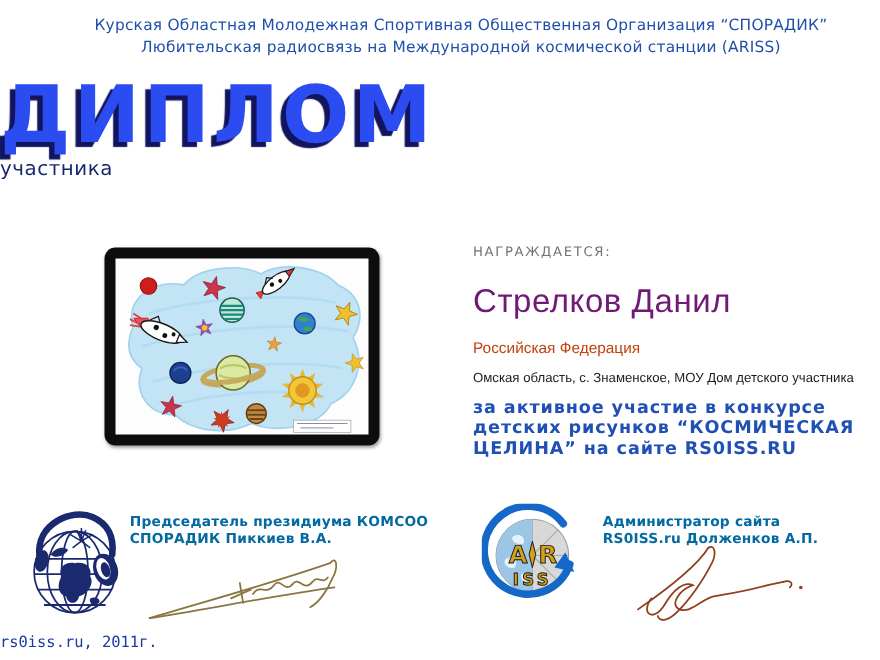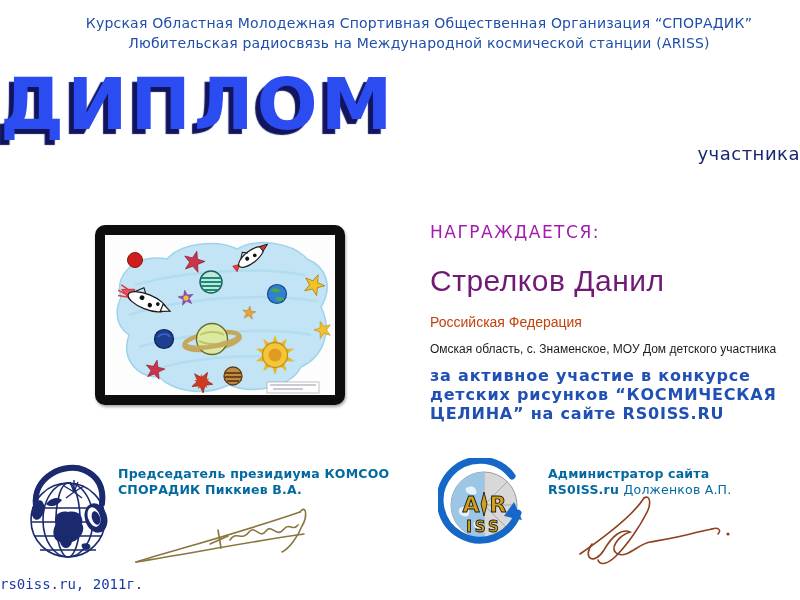"участника" .diploma-subtitle { text-align: right -> left }
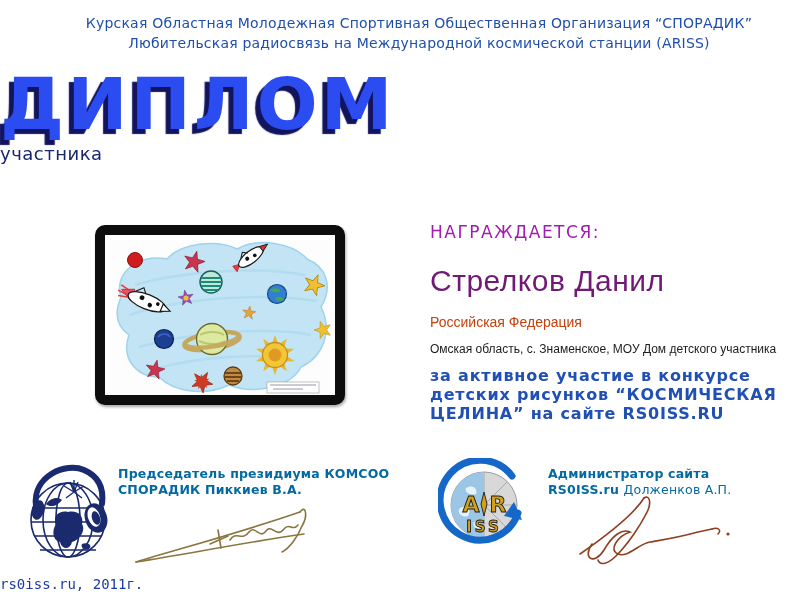"НАГРАЖДАЕТСЯ:" .award-label { color: #a21caf -> #737373; font-size: 17px -> 12px }
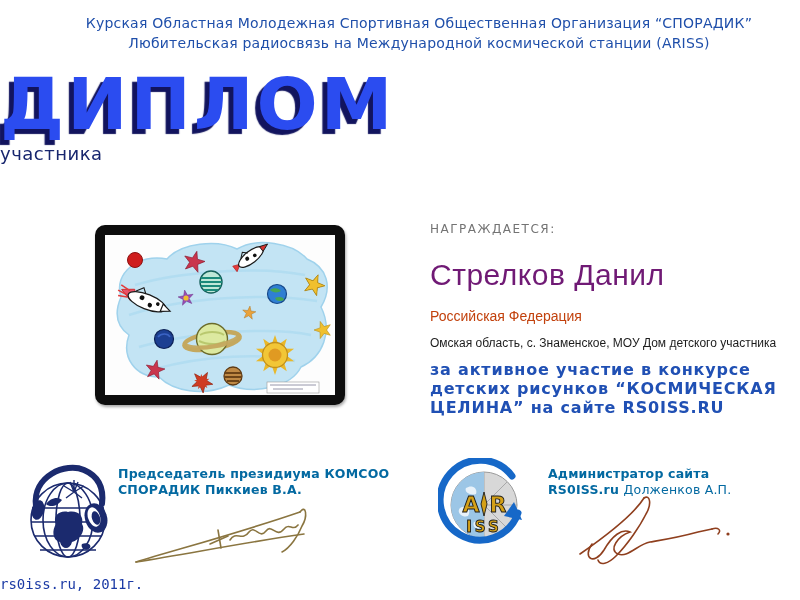"Долженков А.П." span { font-weight: 400 -> 700 }
